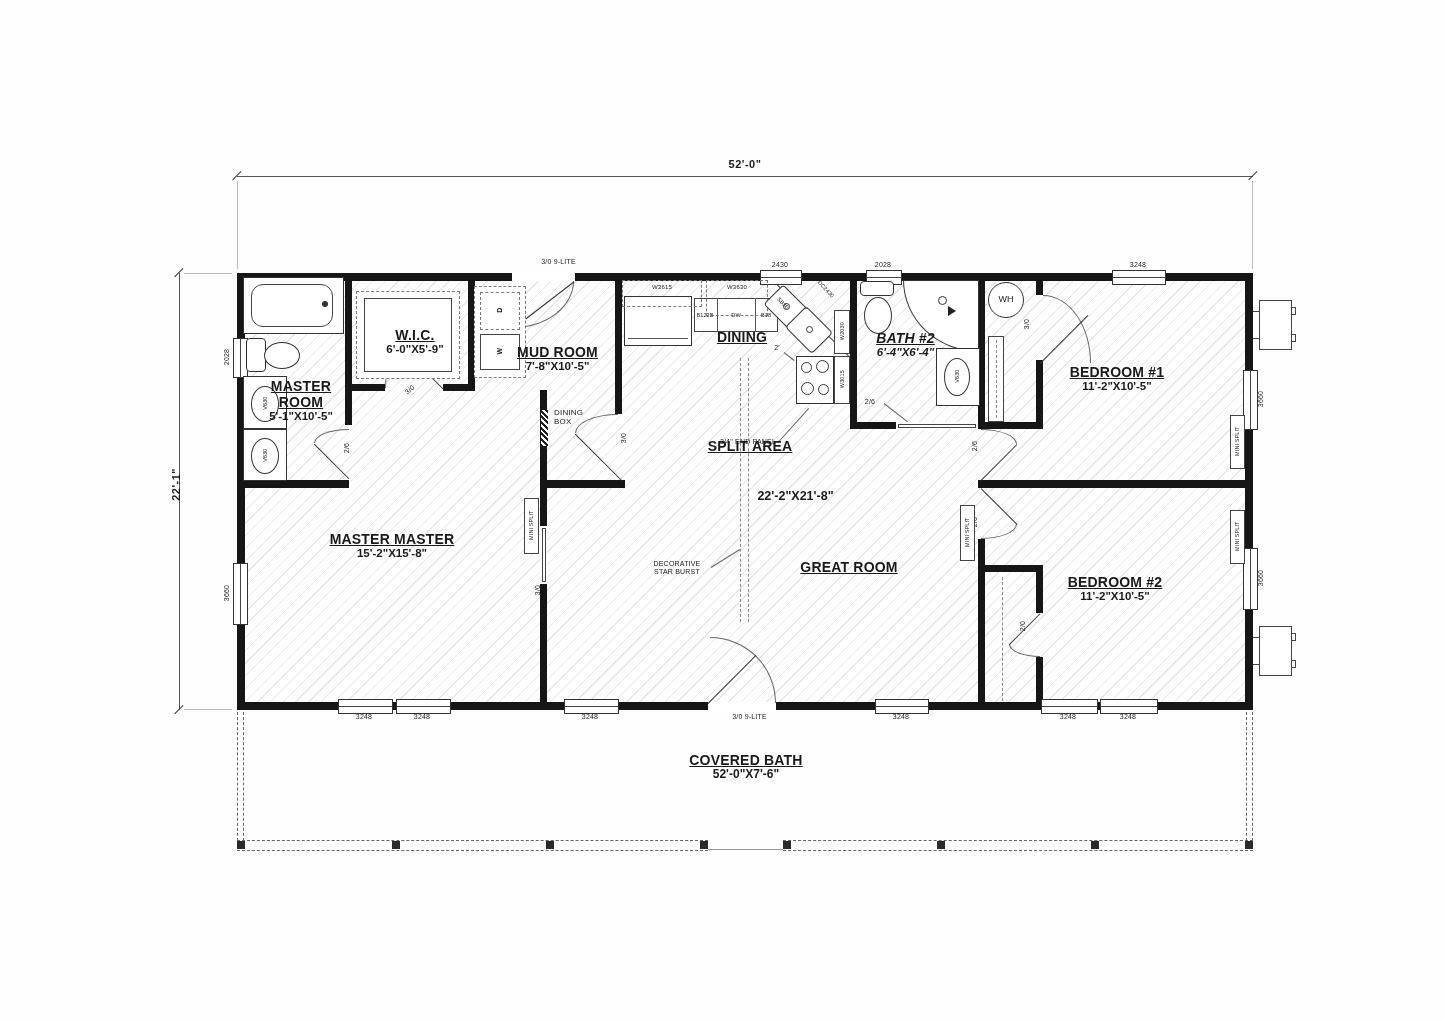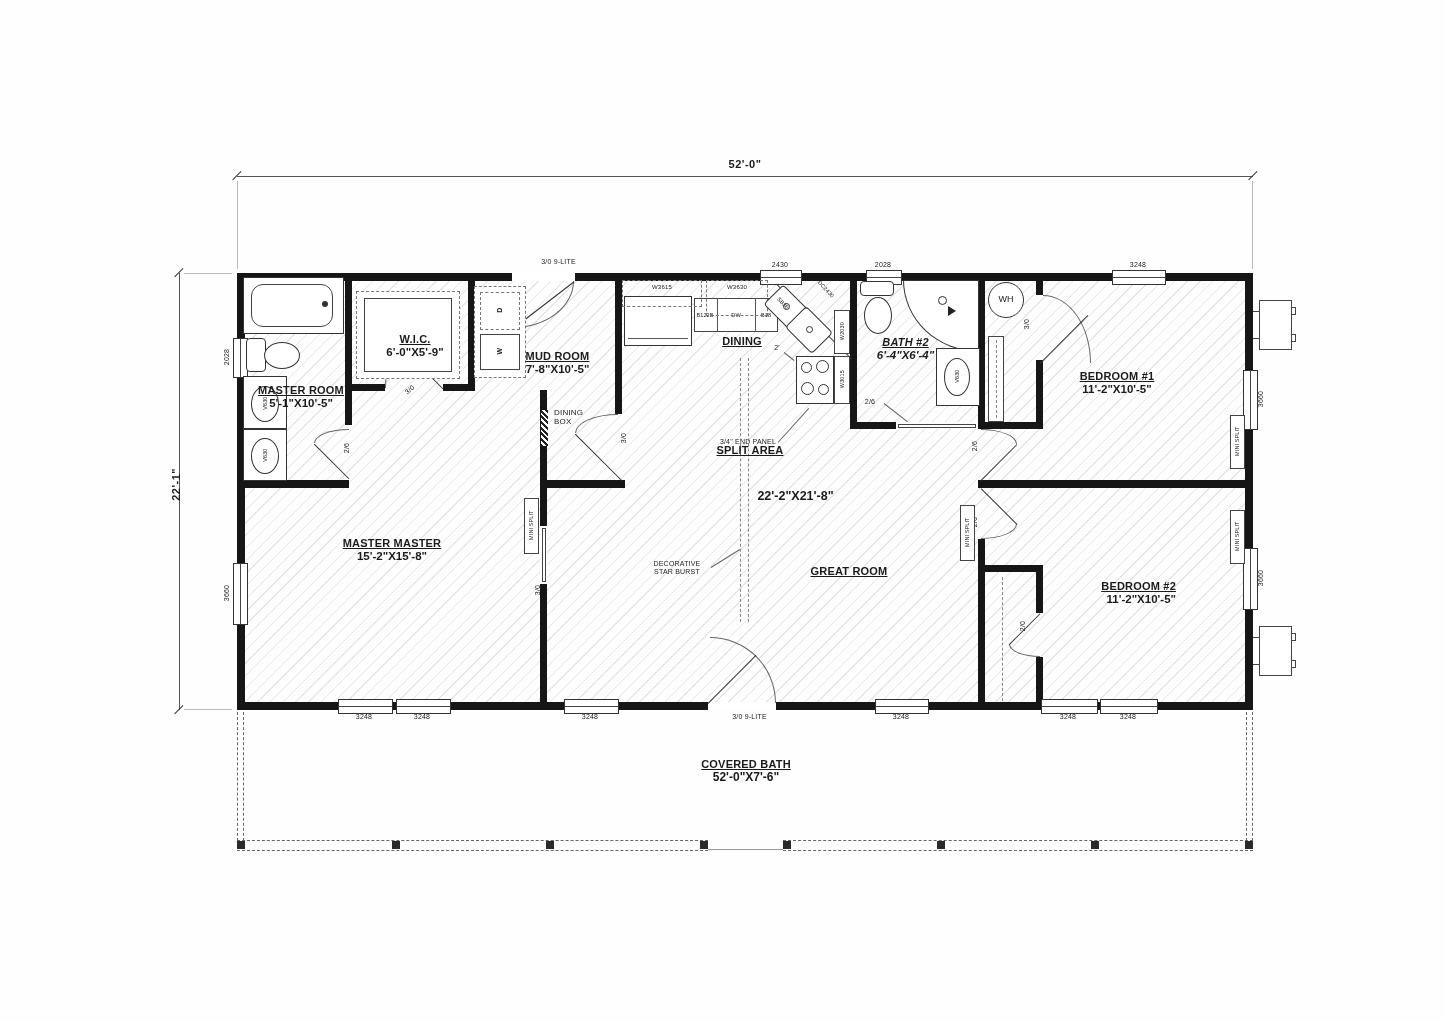"W.I.C." .rname { font-size: 11px -> 14px; margin-top: 6px -> none }
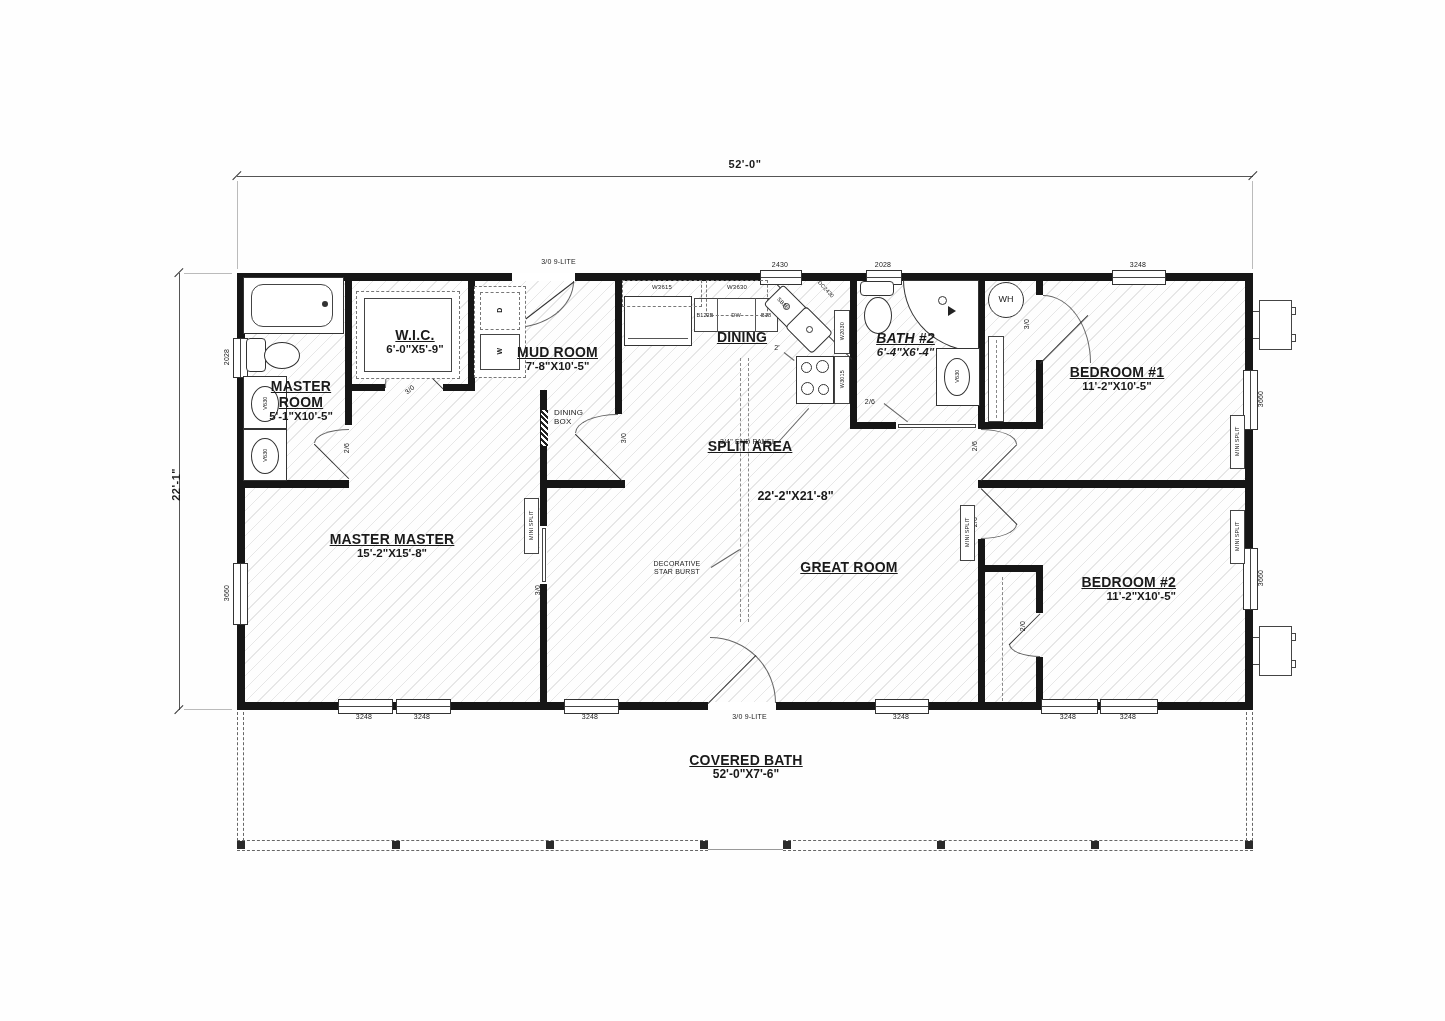"BEDROOM #2" div.lbl { text-align: right -> none }
